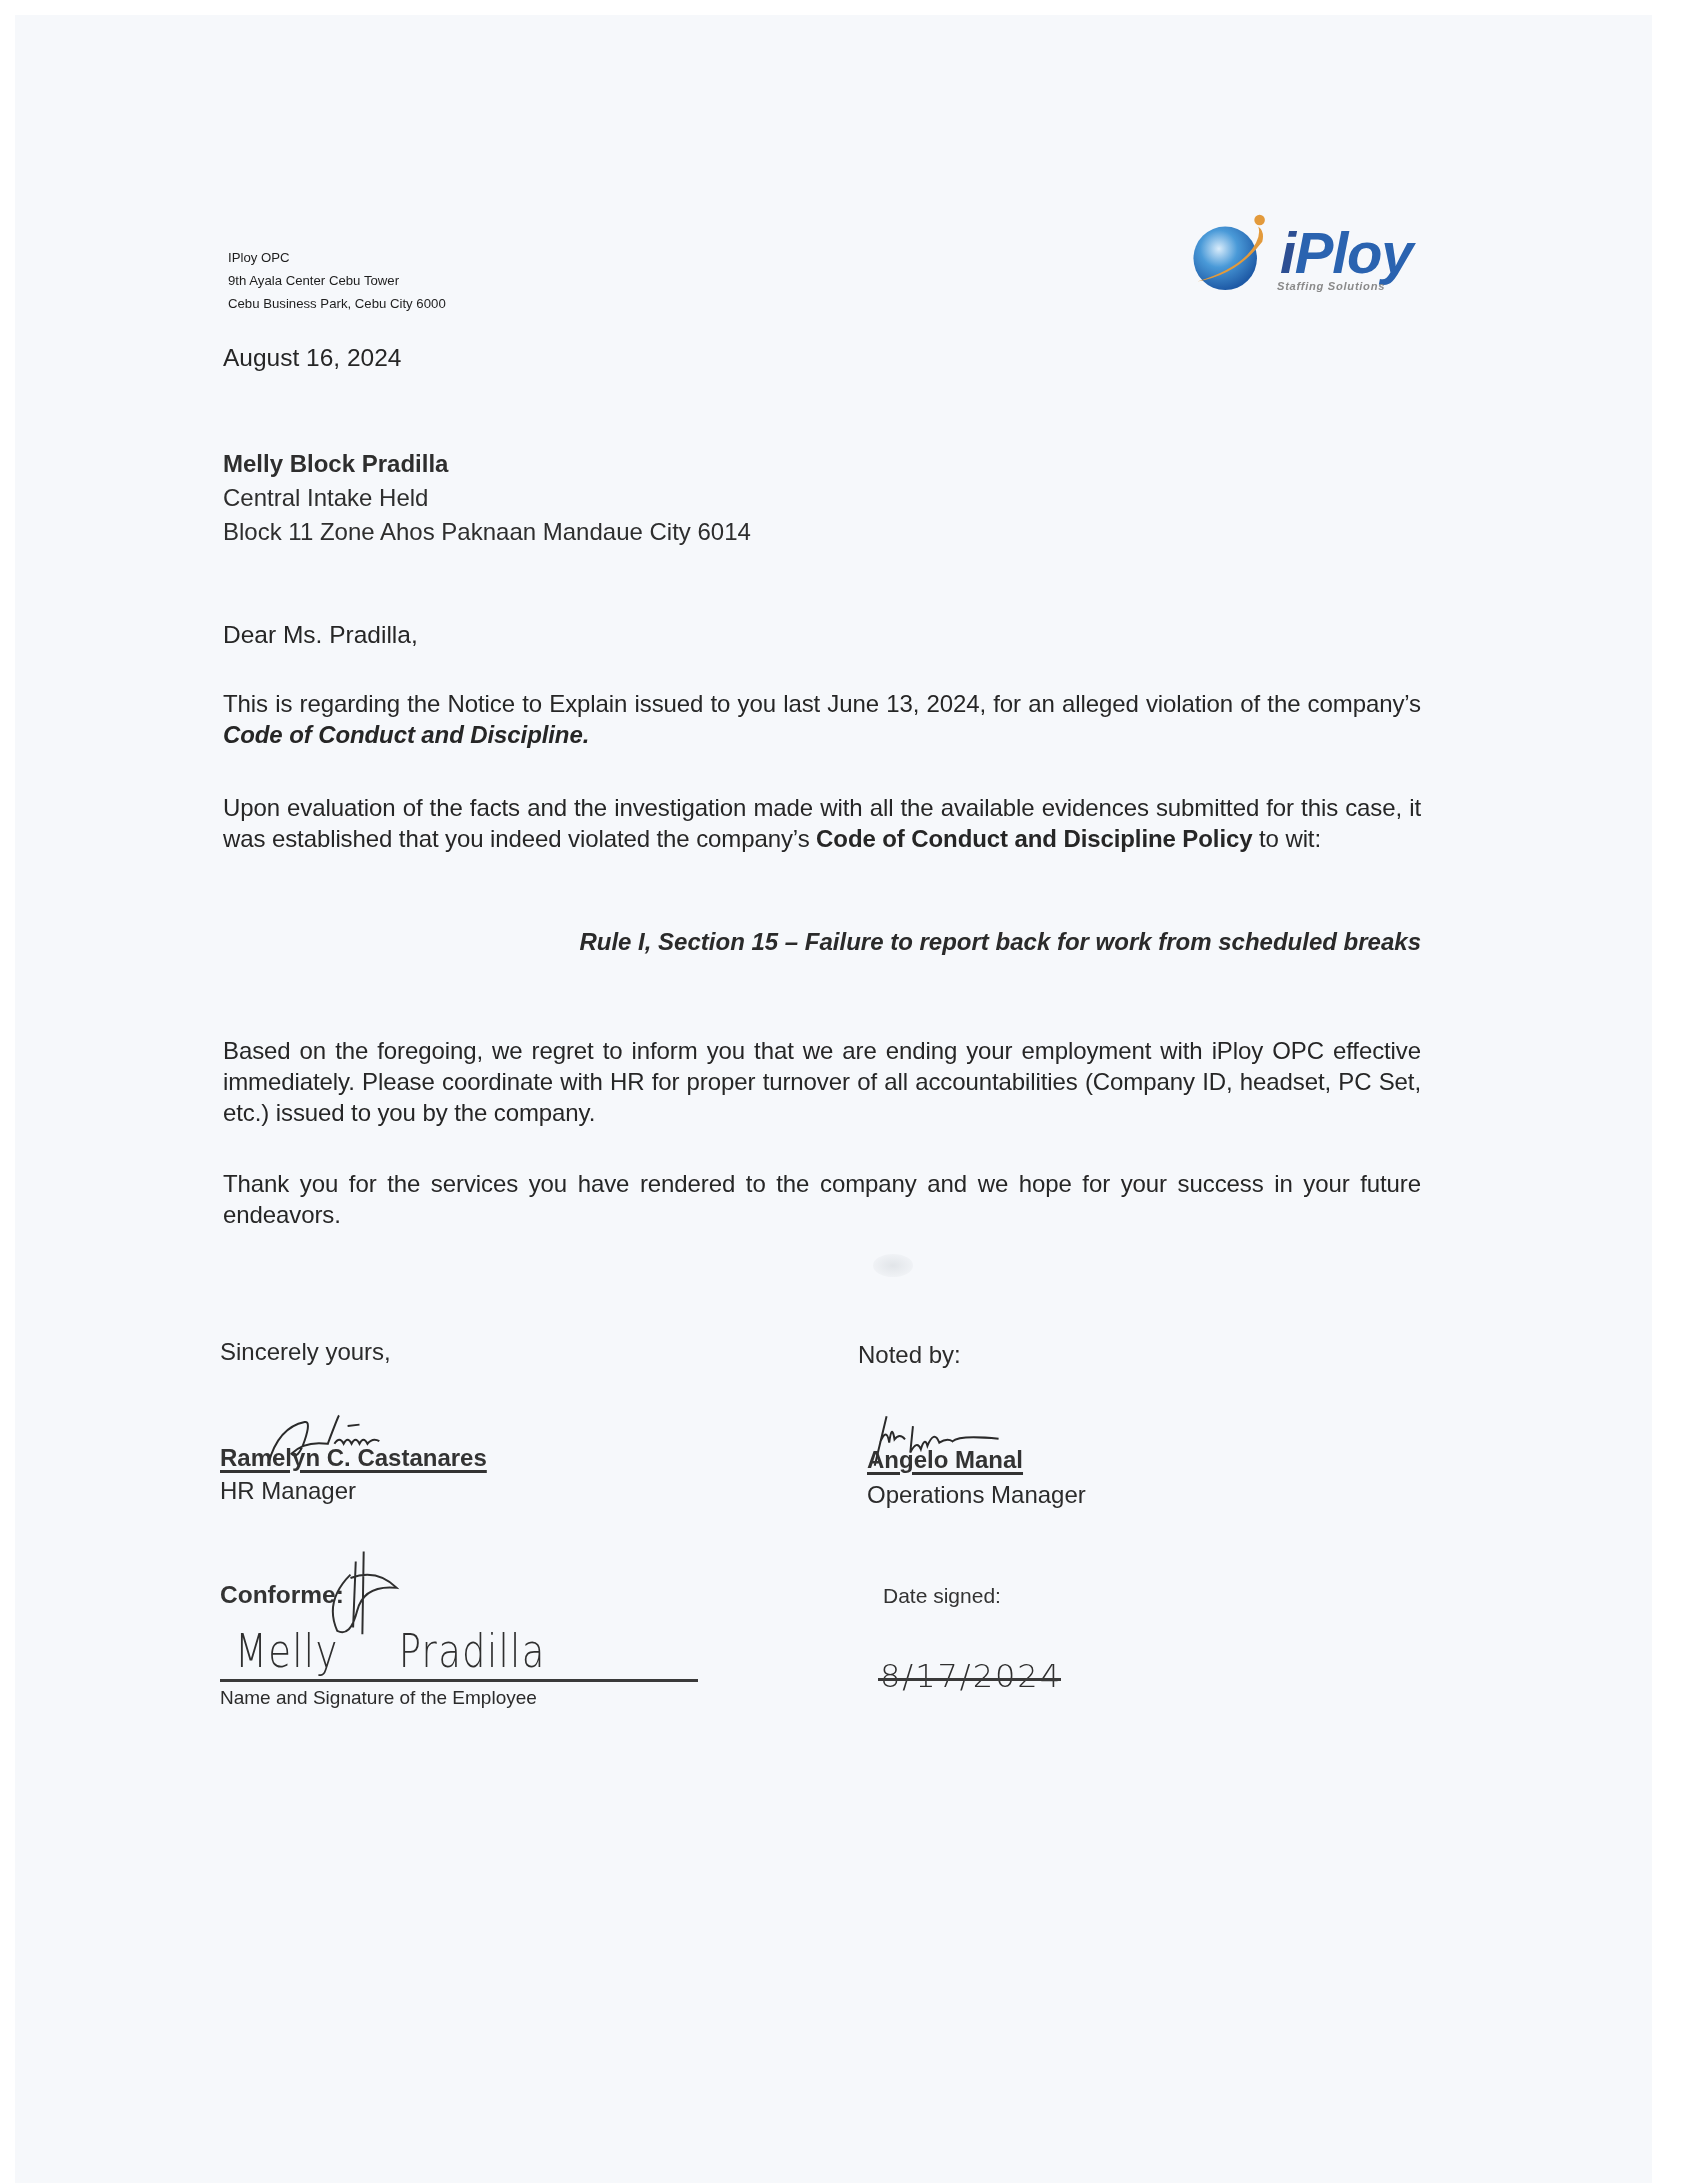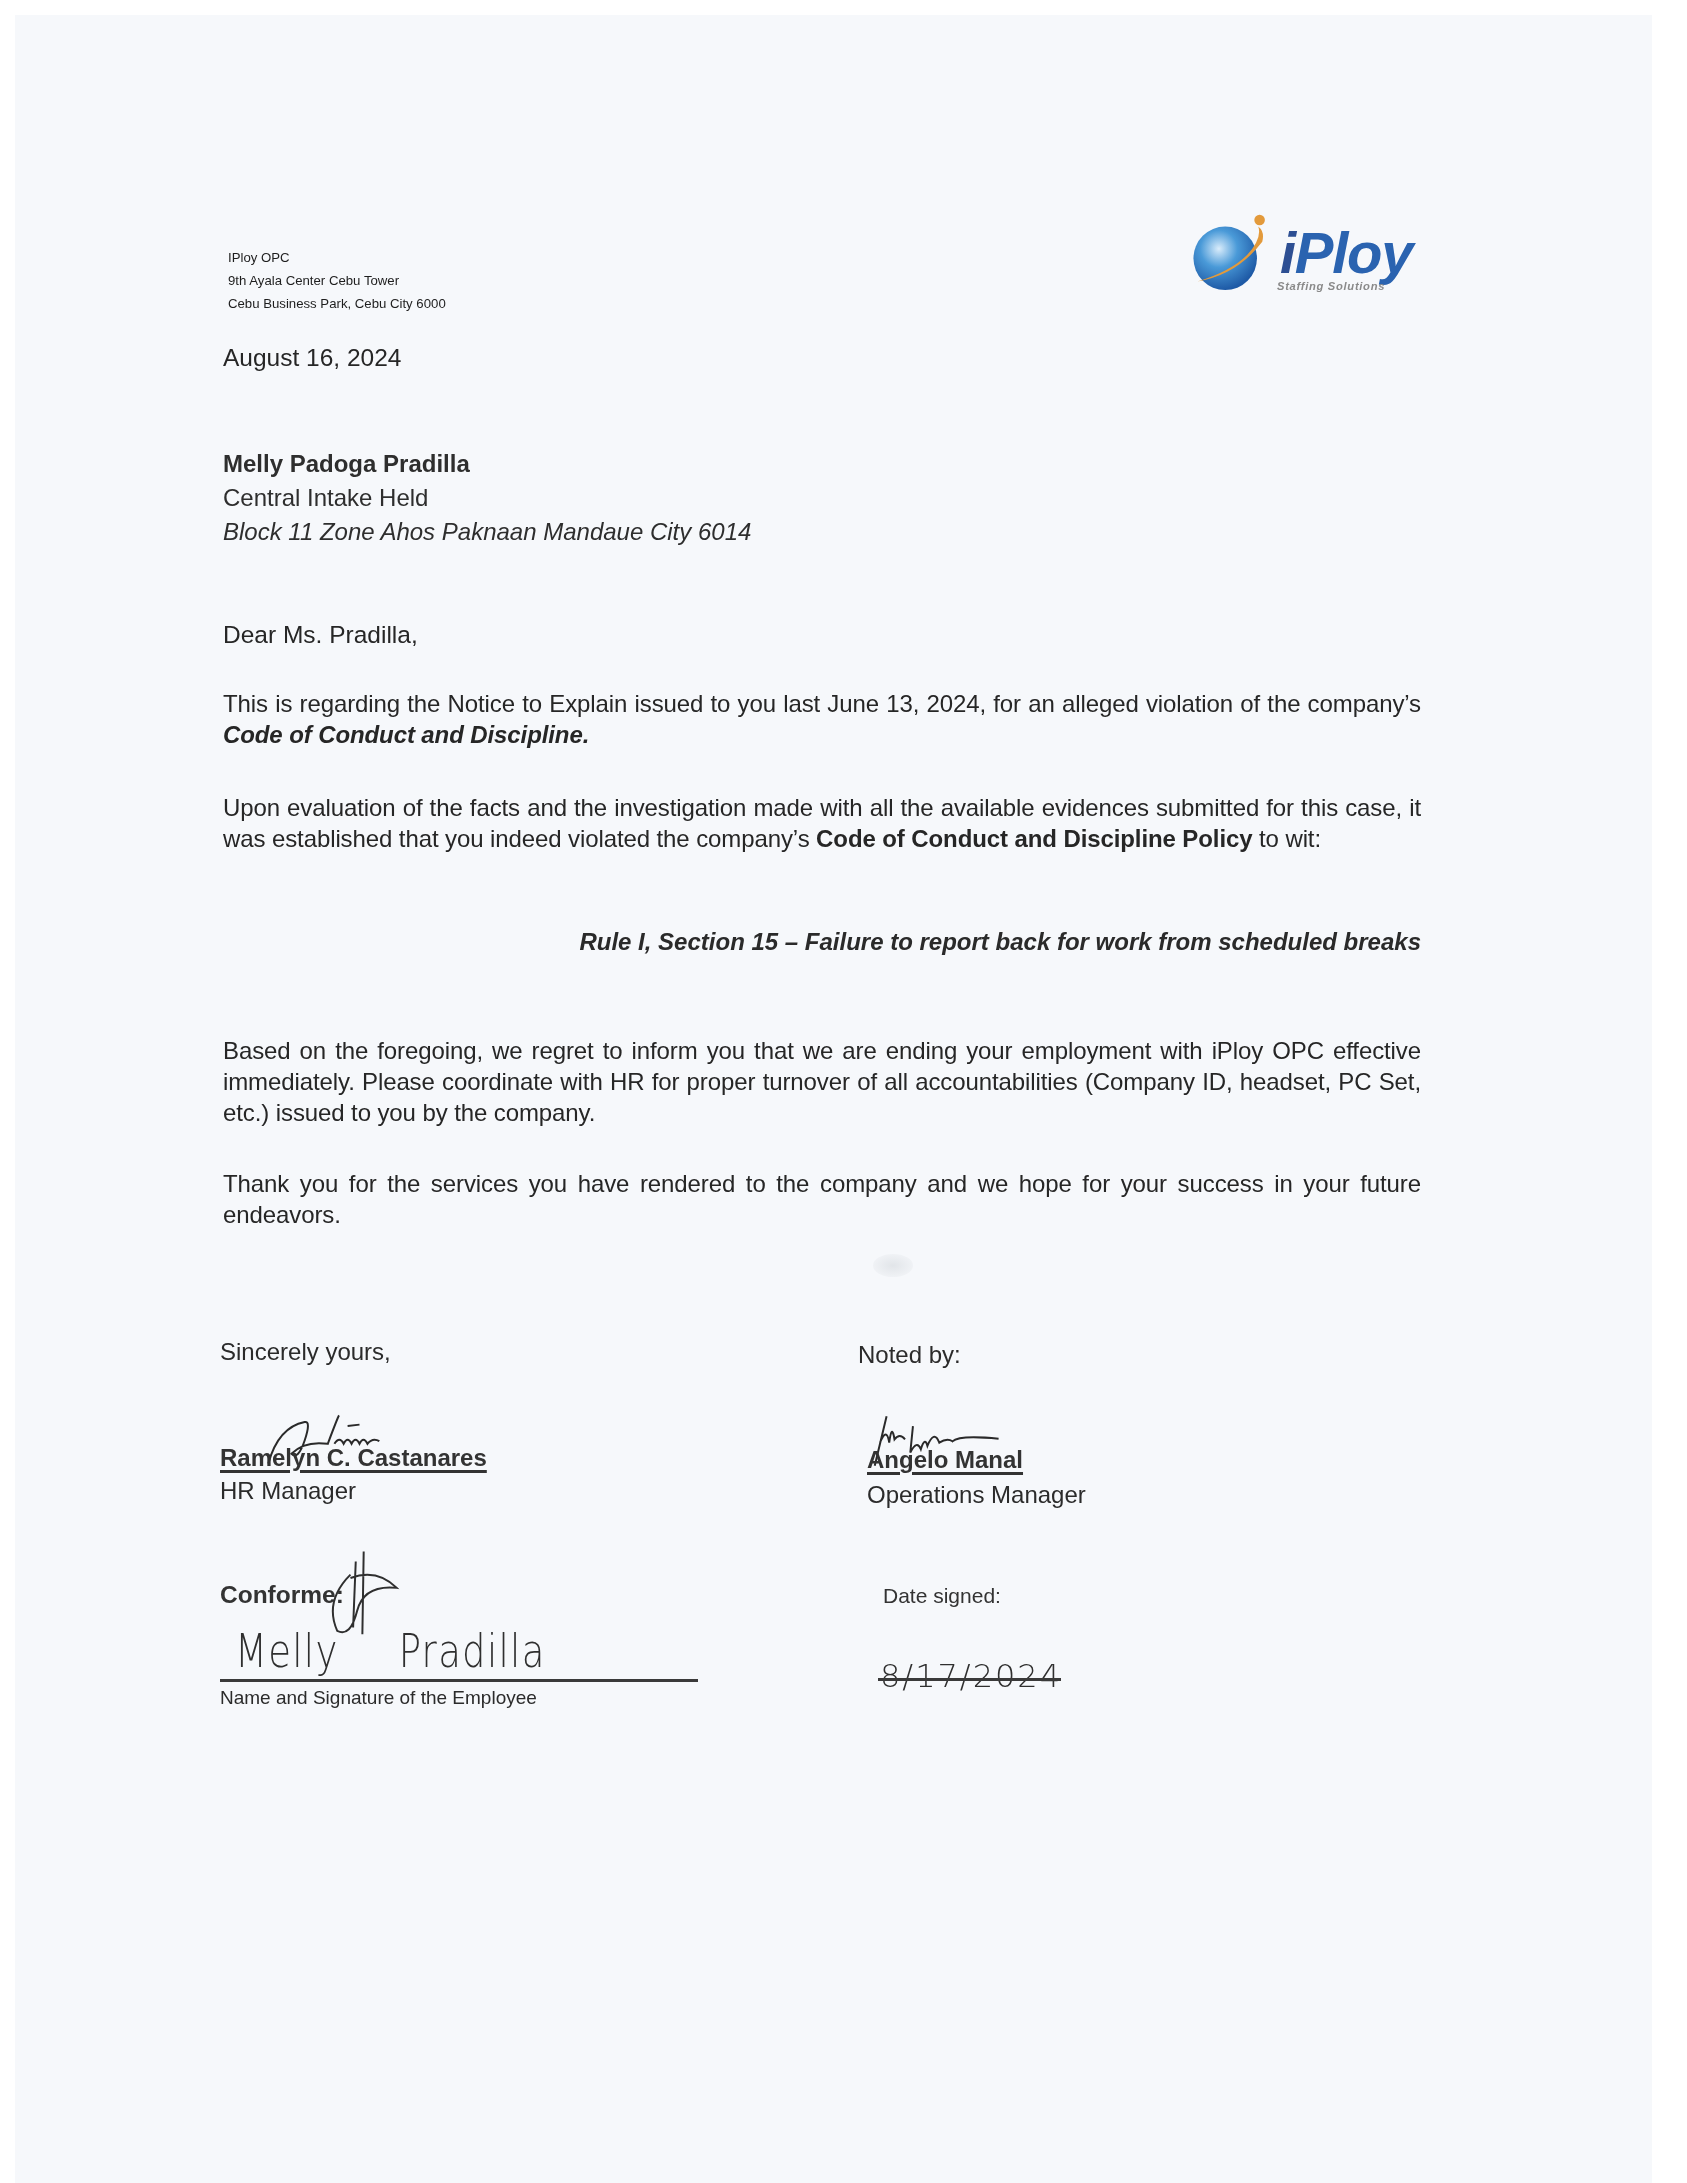"Melly Padoga Pradilla" div.name { text: Padoga -> Block }
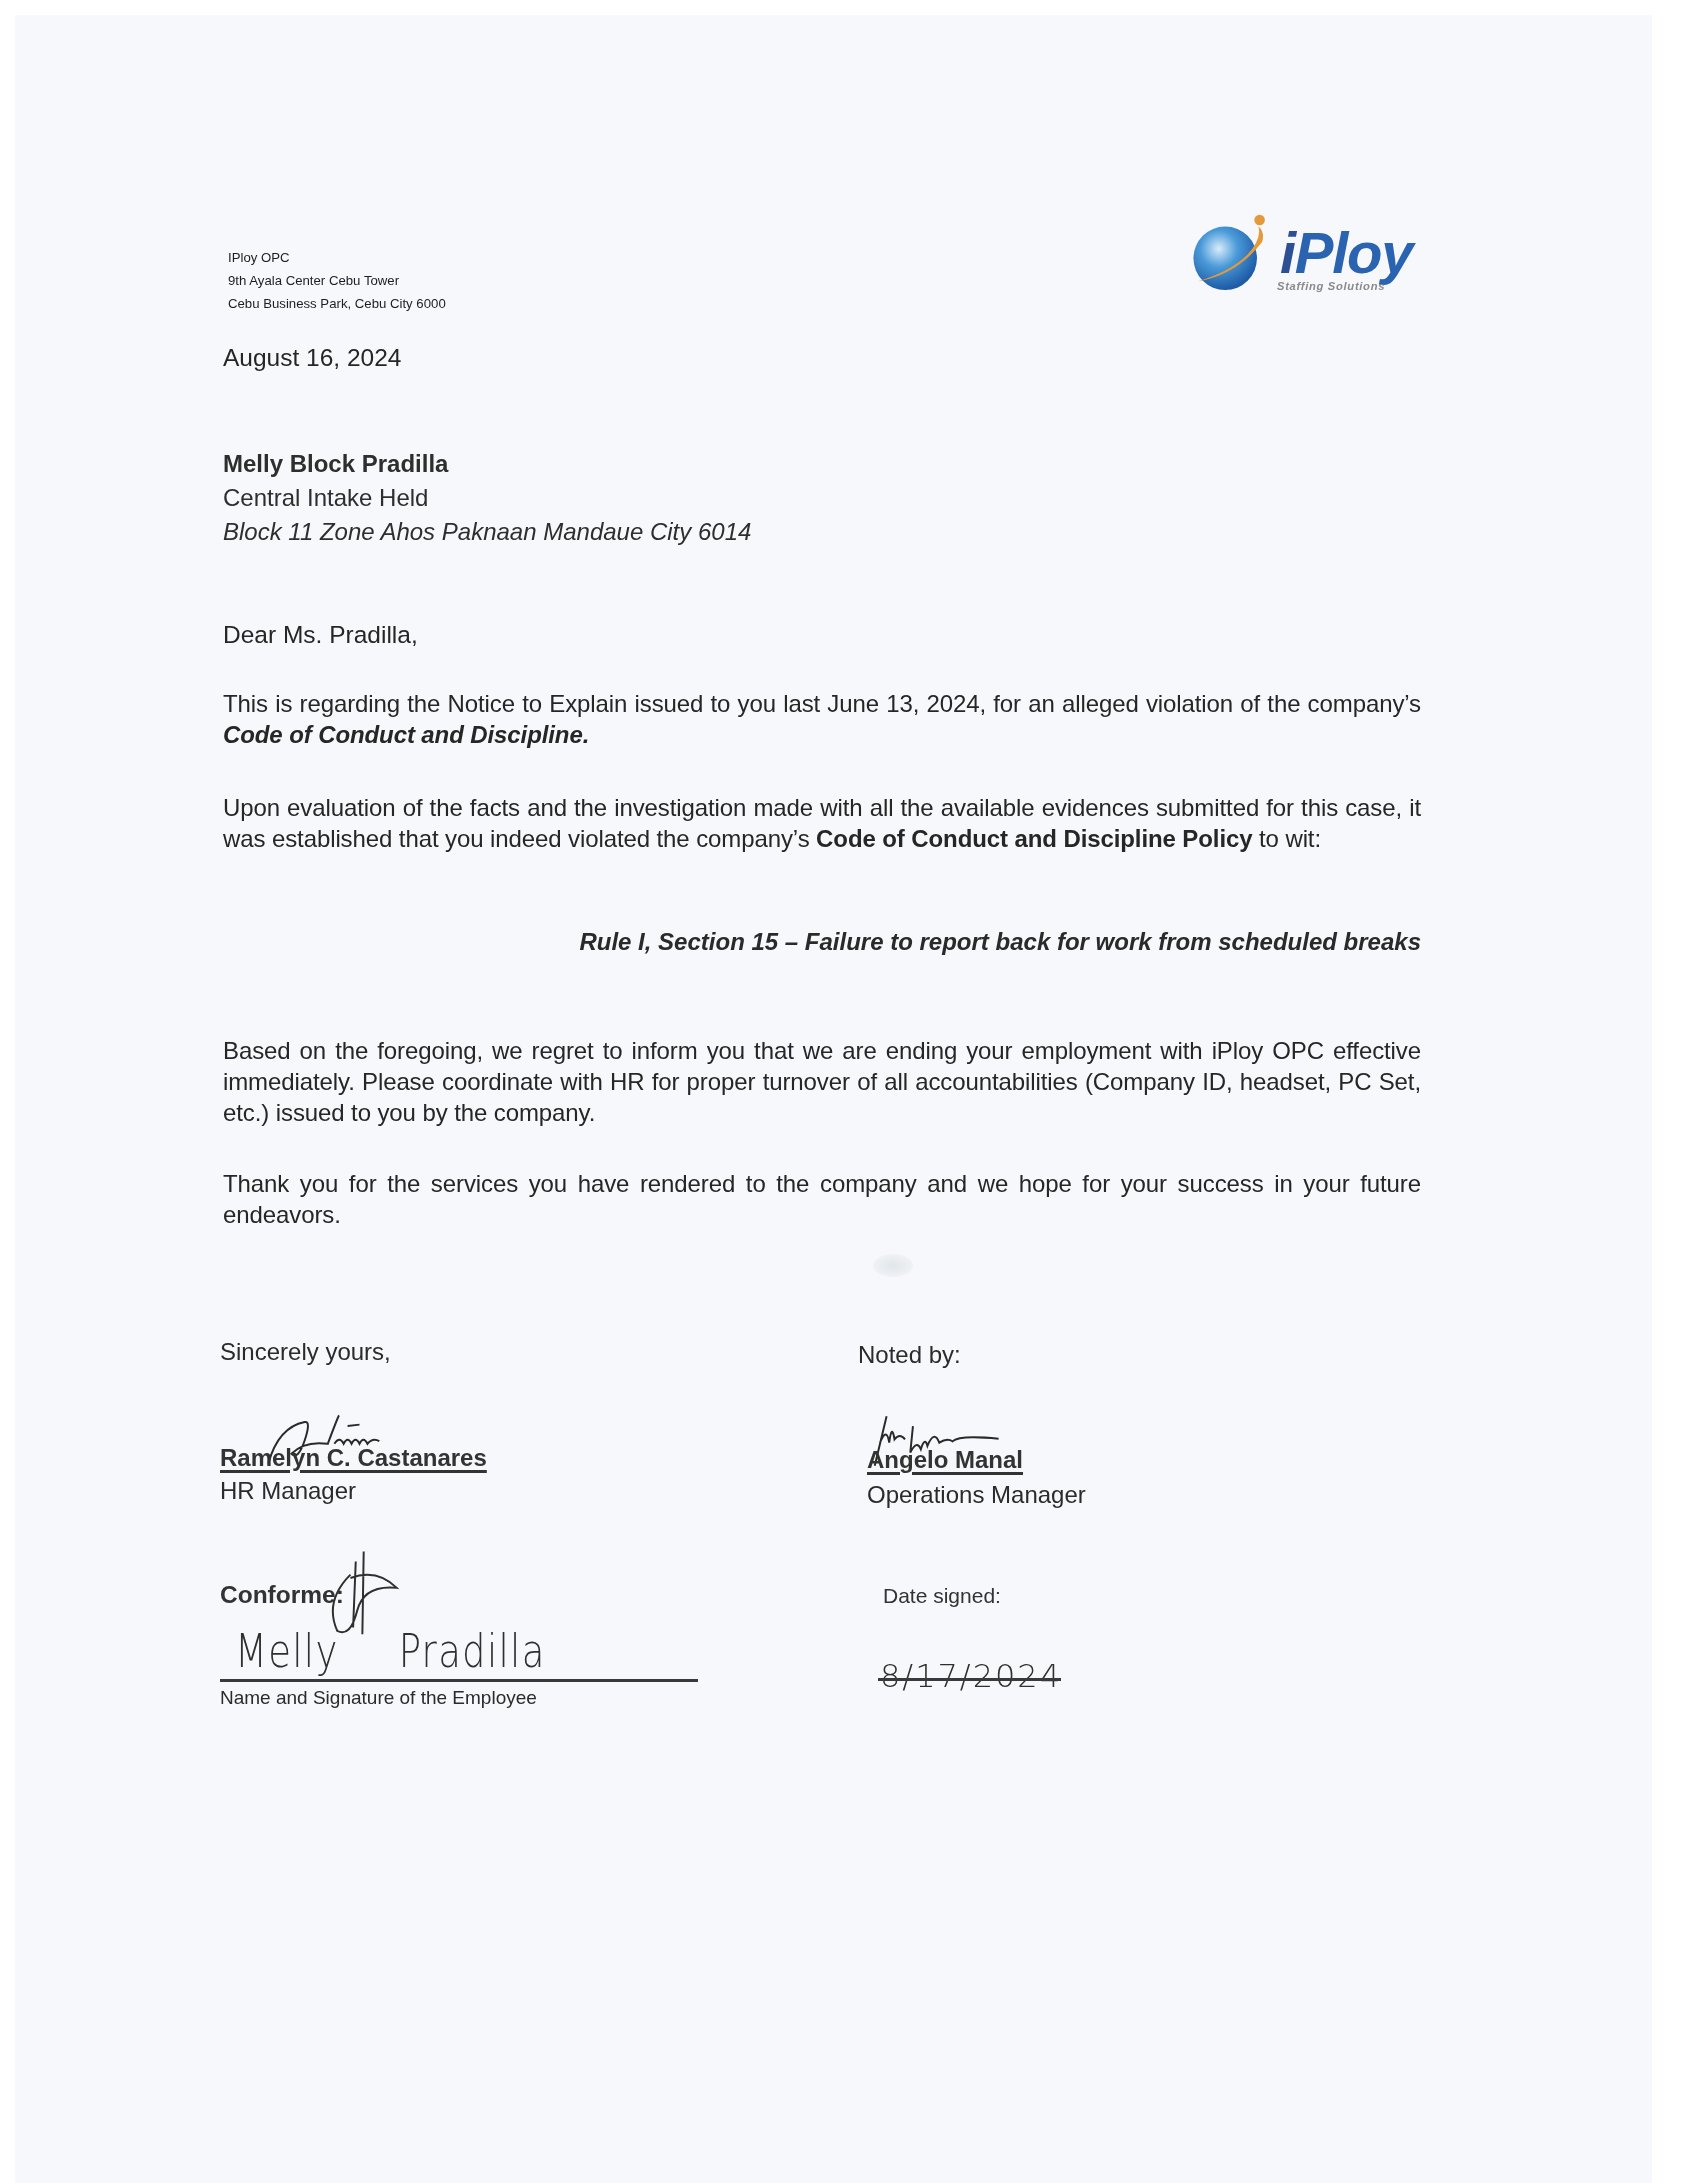"Block 11 Zone Ahos Paknaan" .recipient .addr { font-style: italic -> none }
